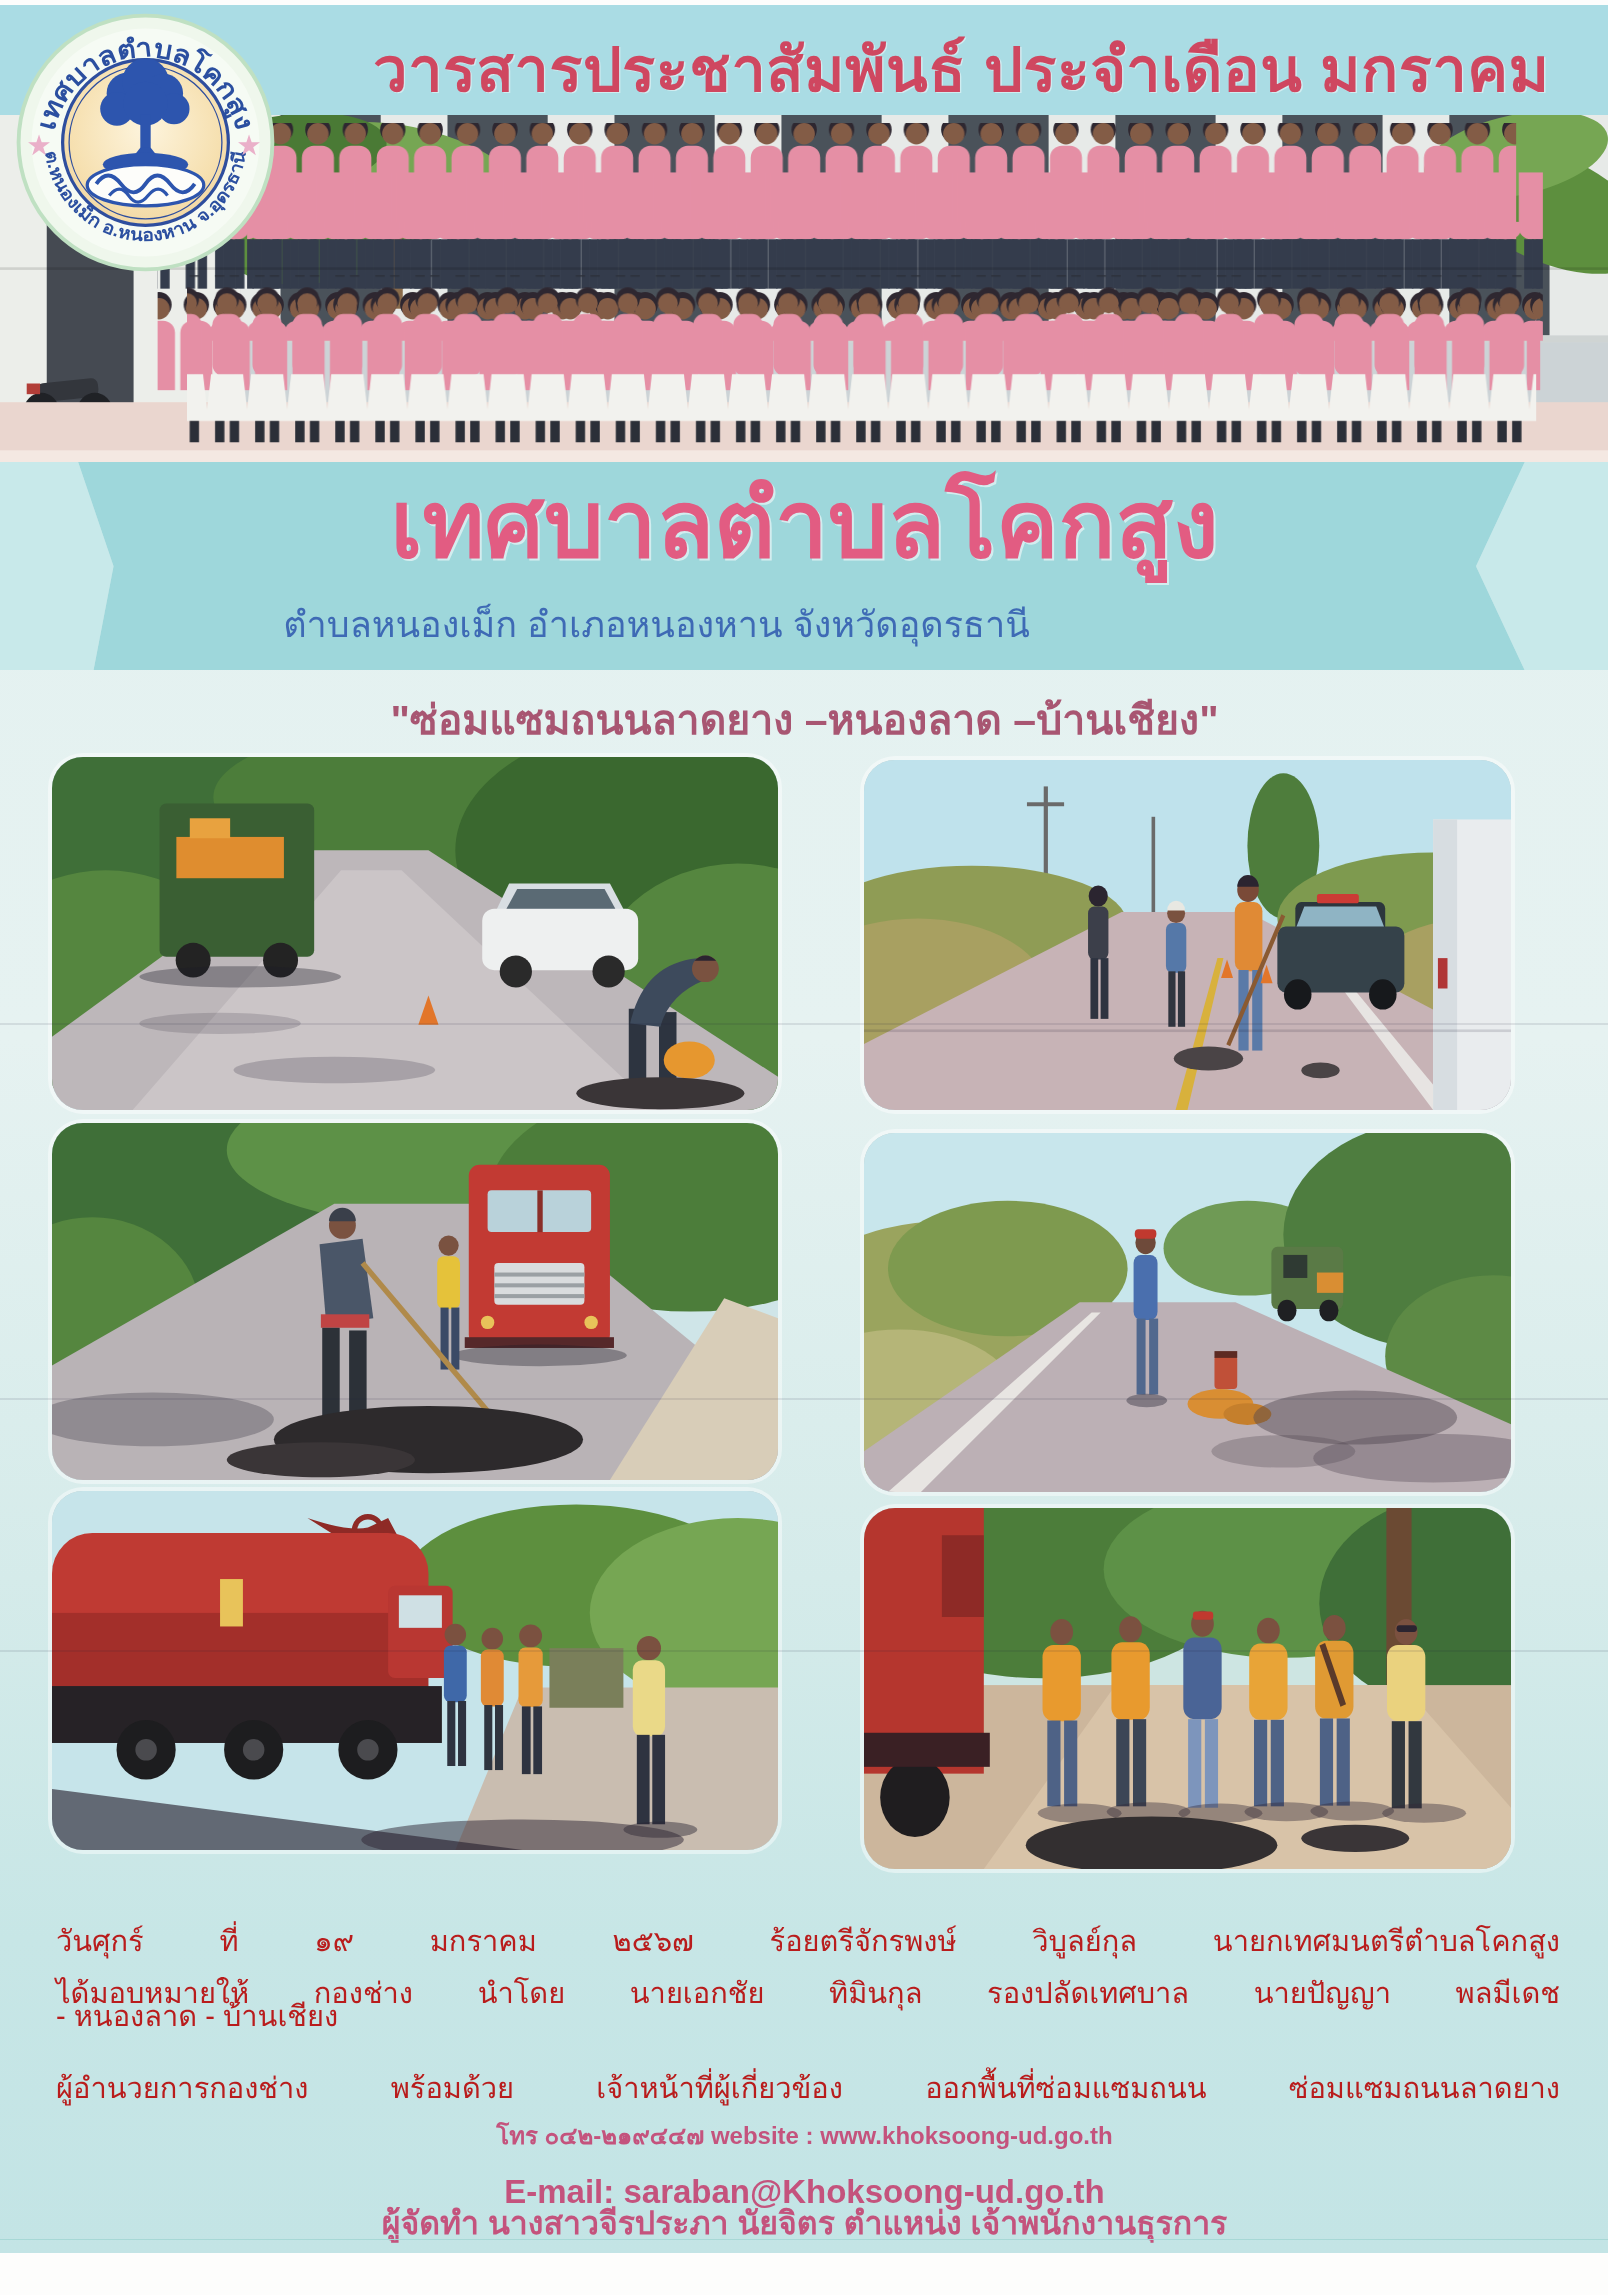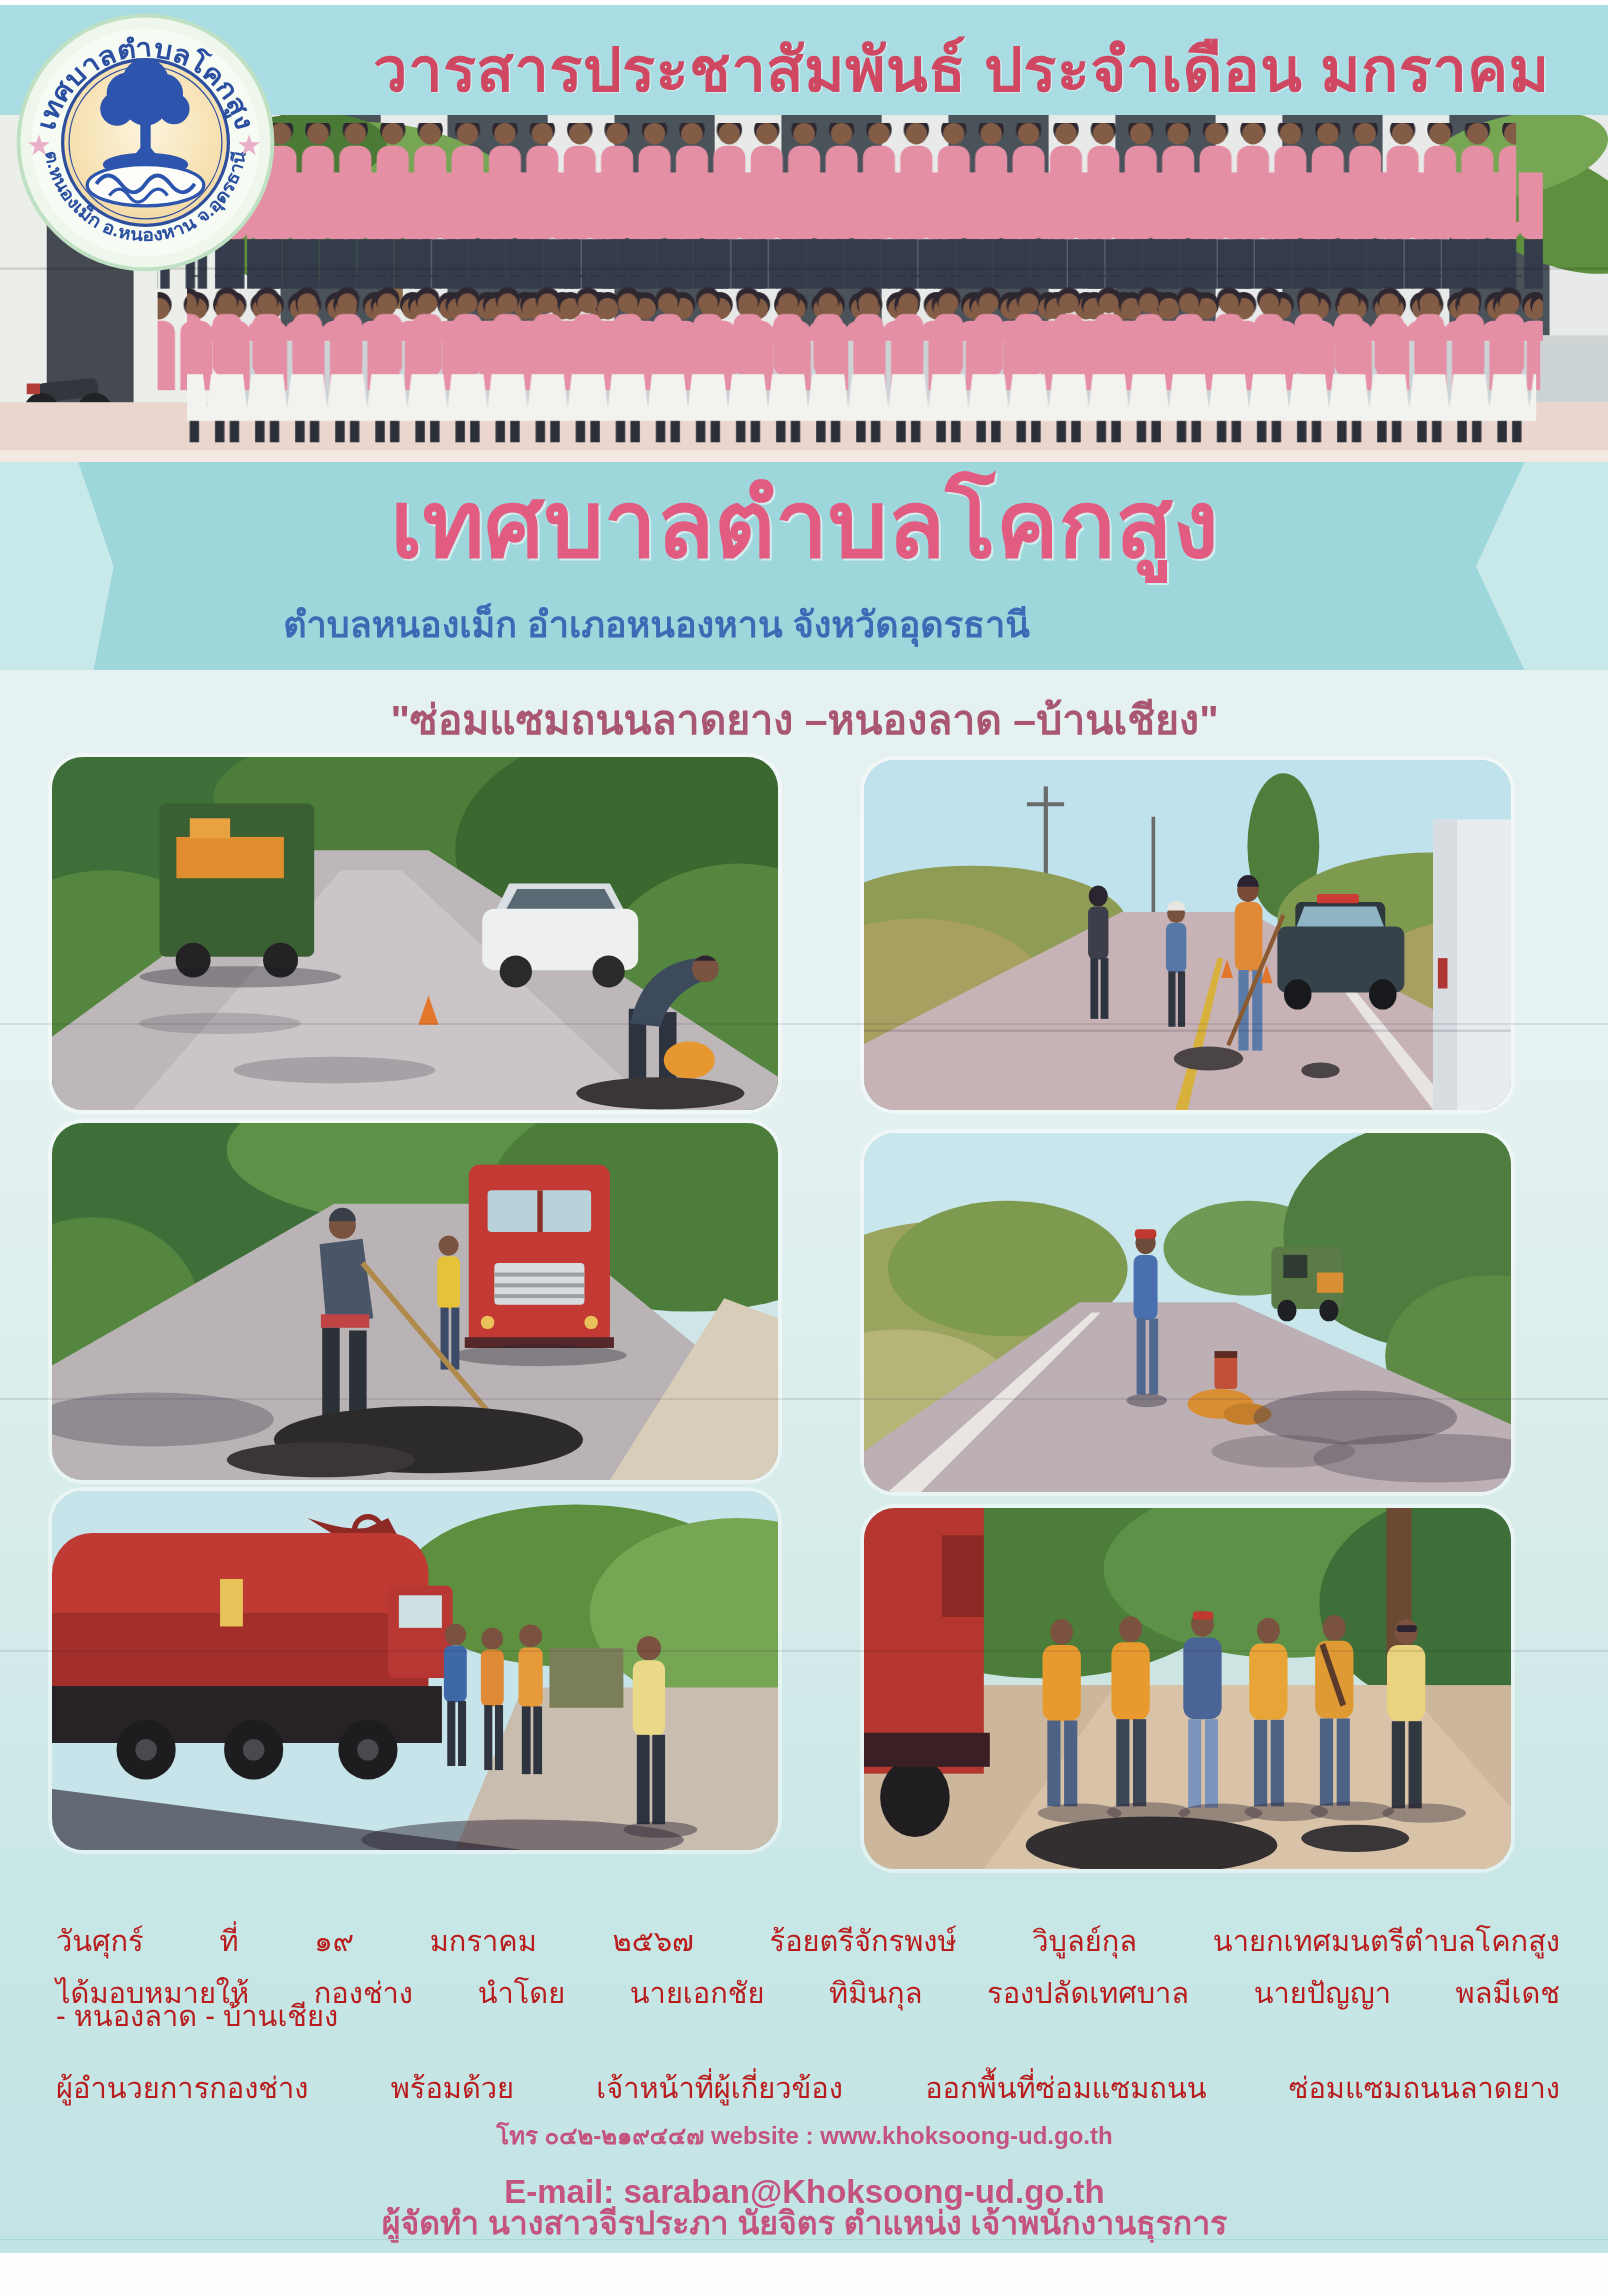"ตำบลหนองเม็ก อำเภอหนองหาน" .banner-subtitle { font-weight: 700 -> 400 }
